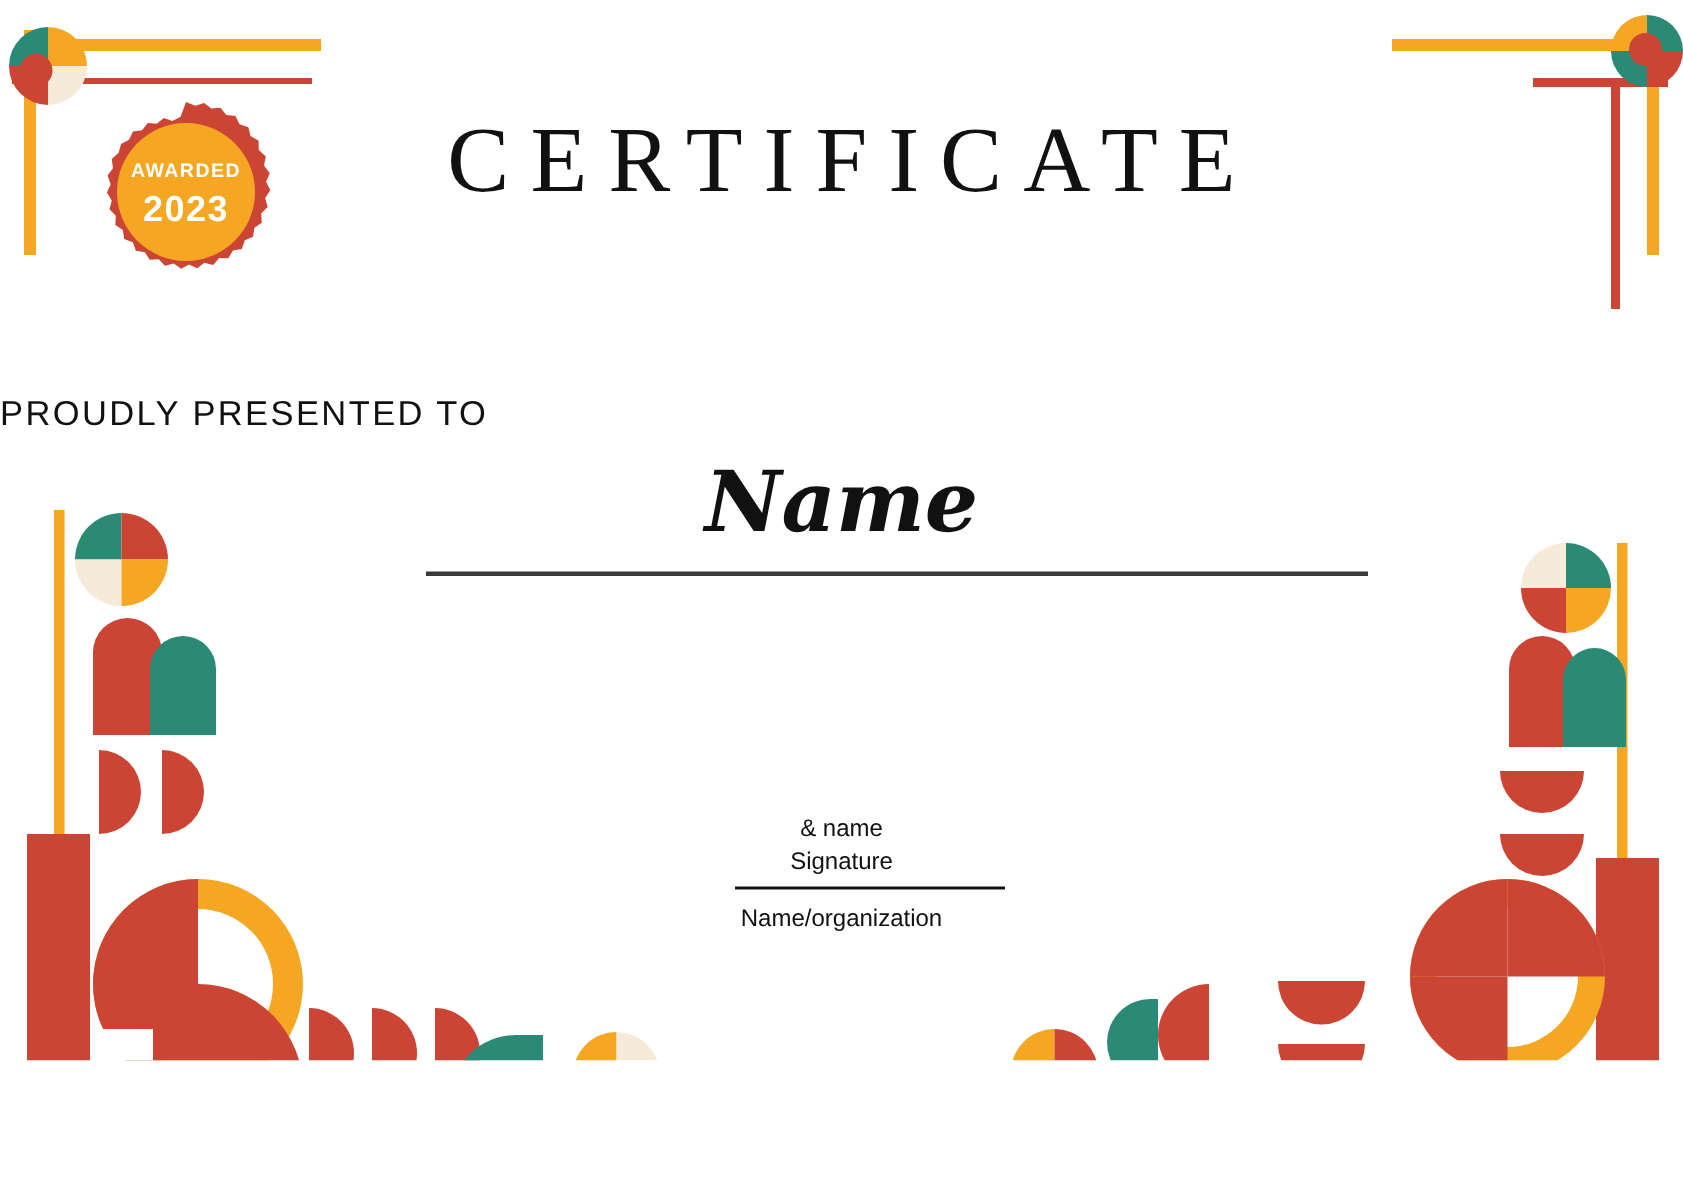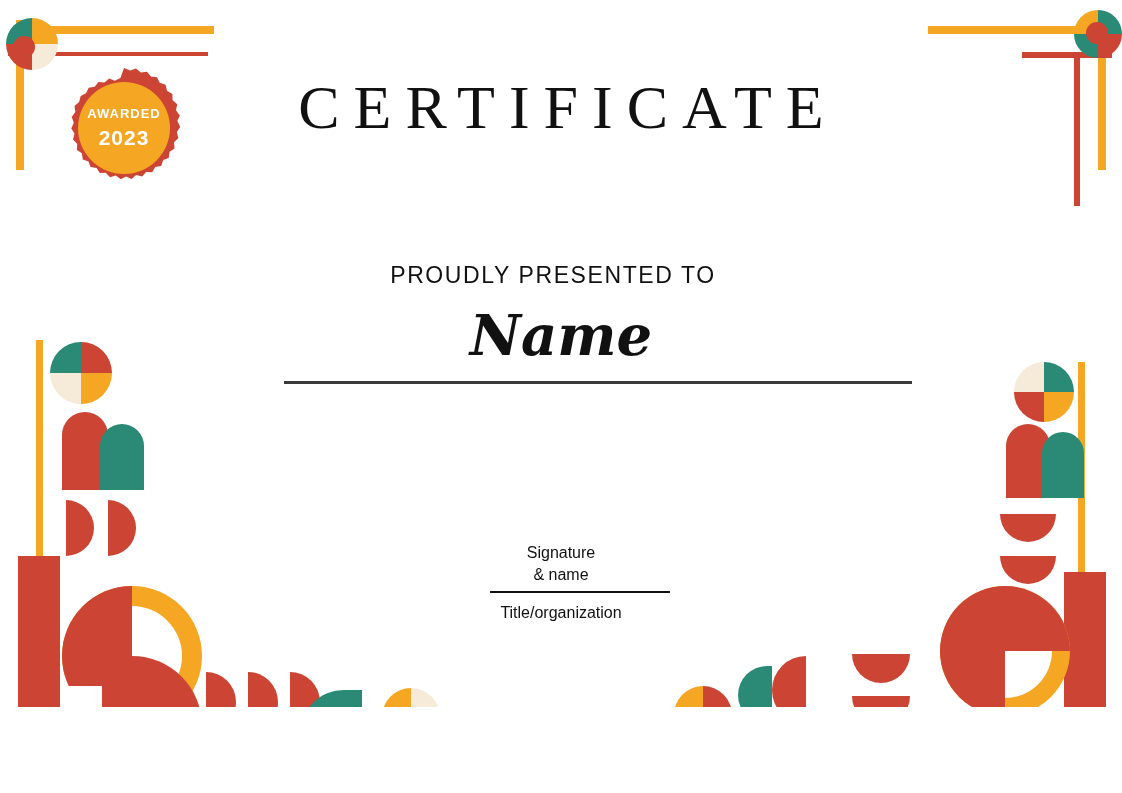"2023" .badge-year { font-size: 21px -> 24px }
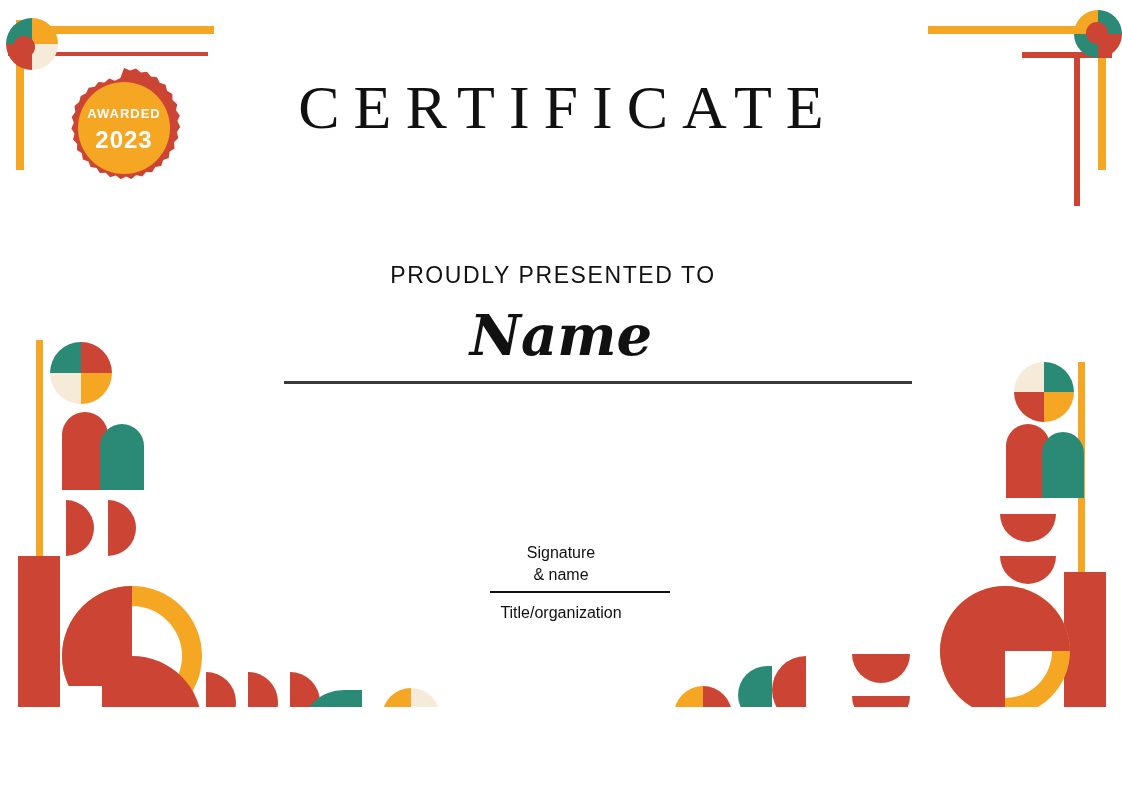"PROUDLY PRESENTED TO" .presented { text-align: center -> left }
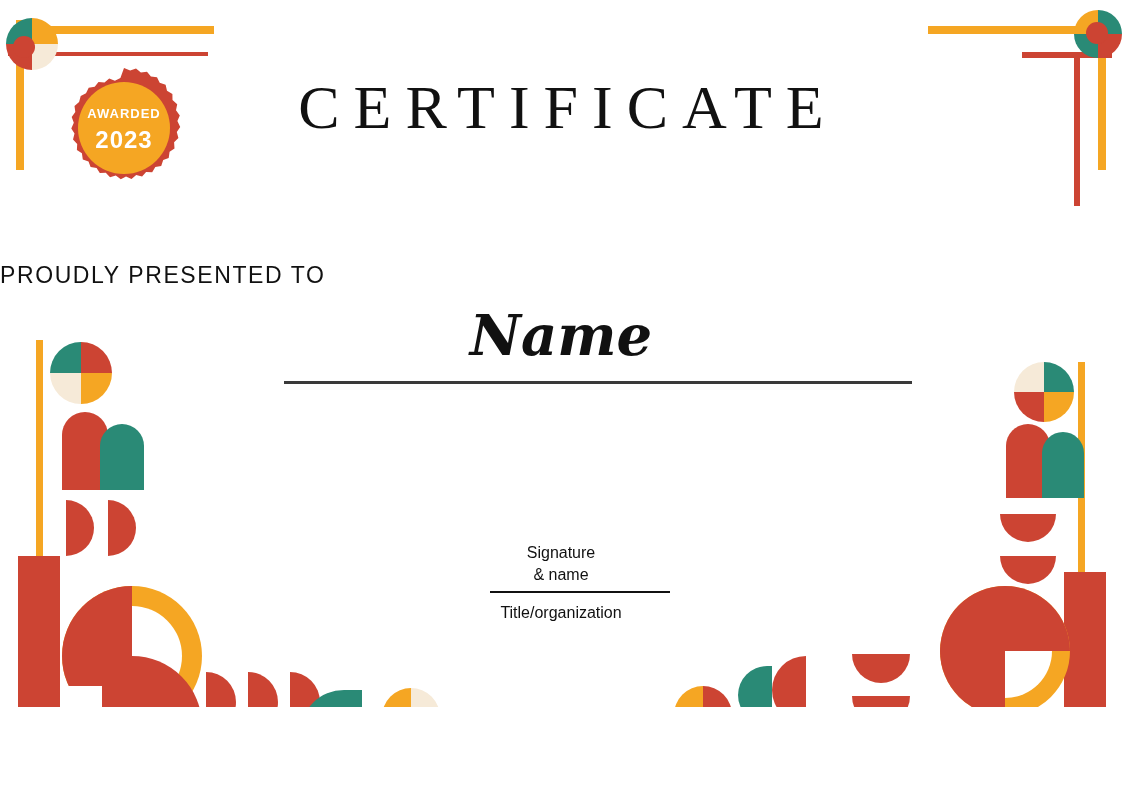"Signature" div { order: before "& name" -> after "& name" }
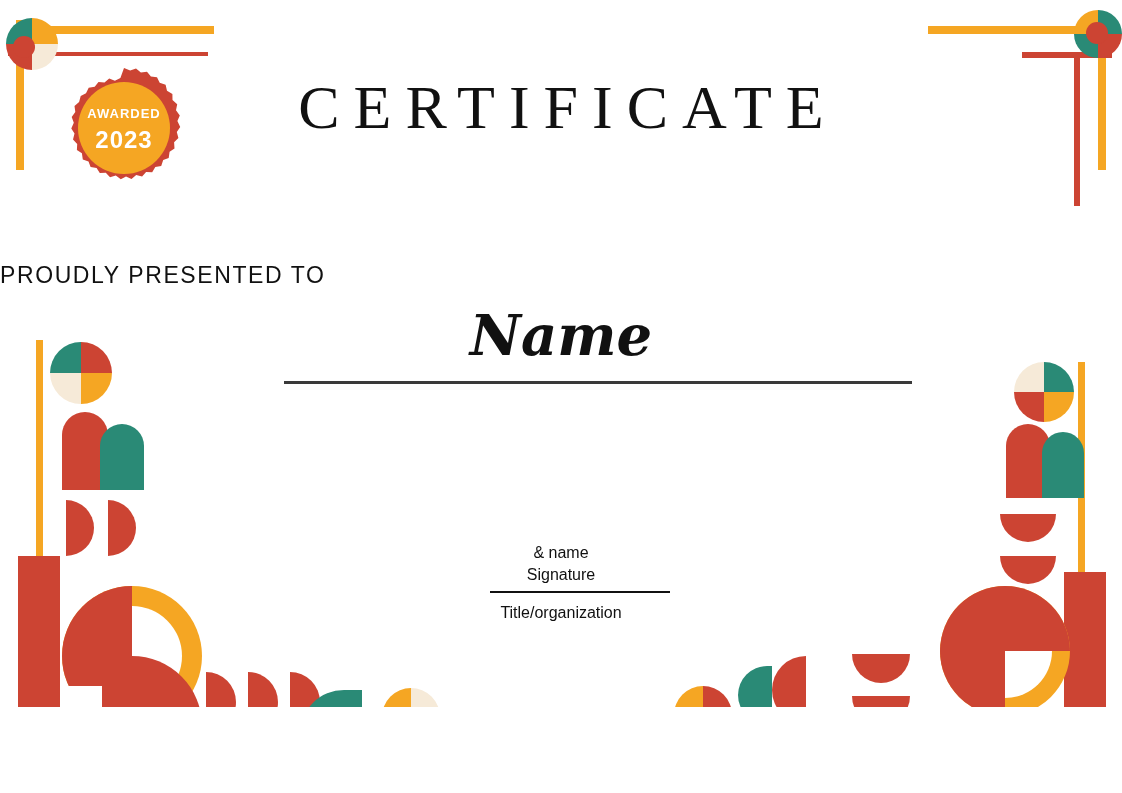"Title/organization" div.sig-title { text: Title/organization -> Name/organization }
